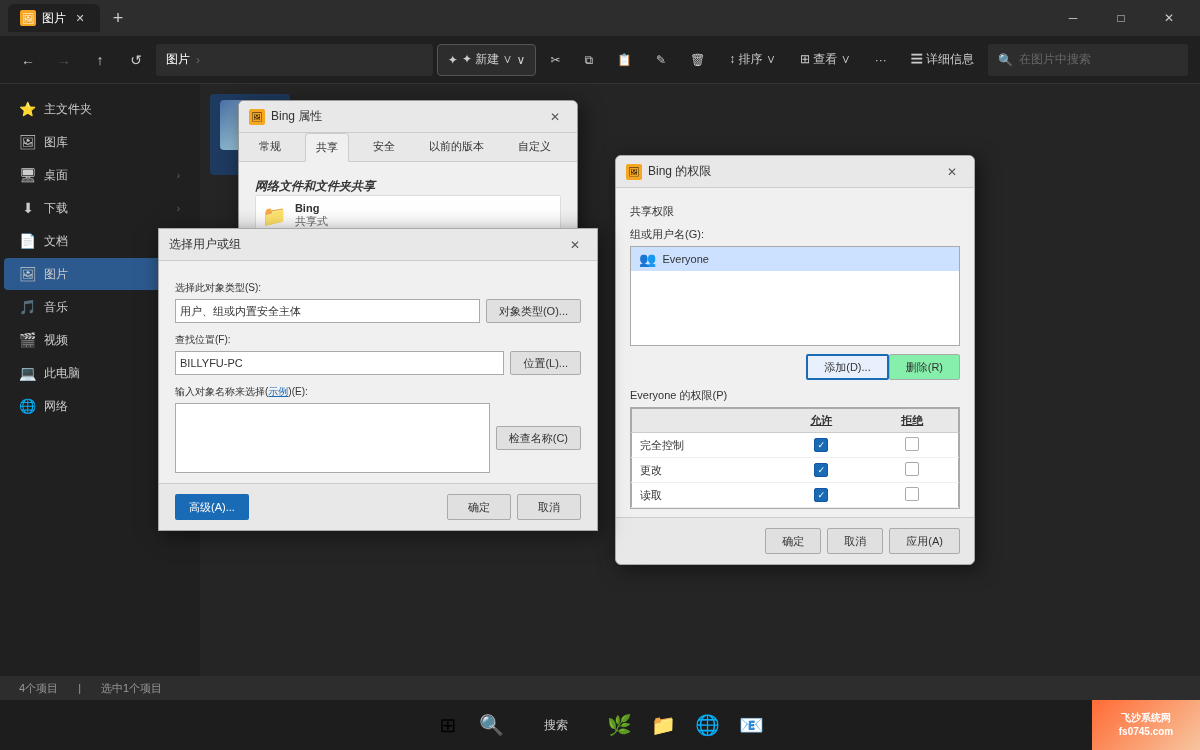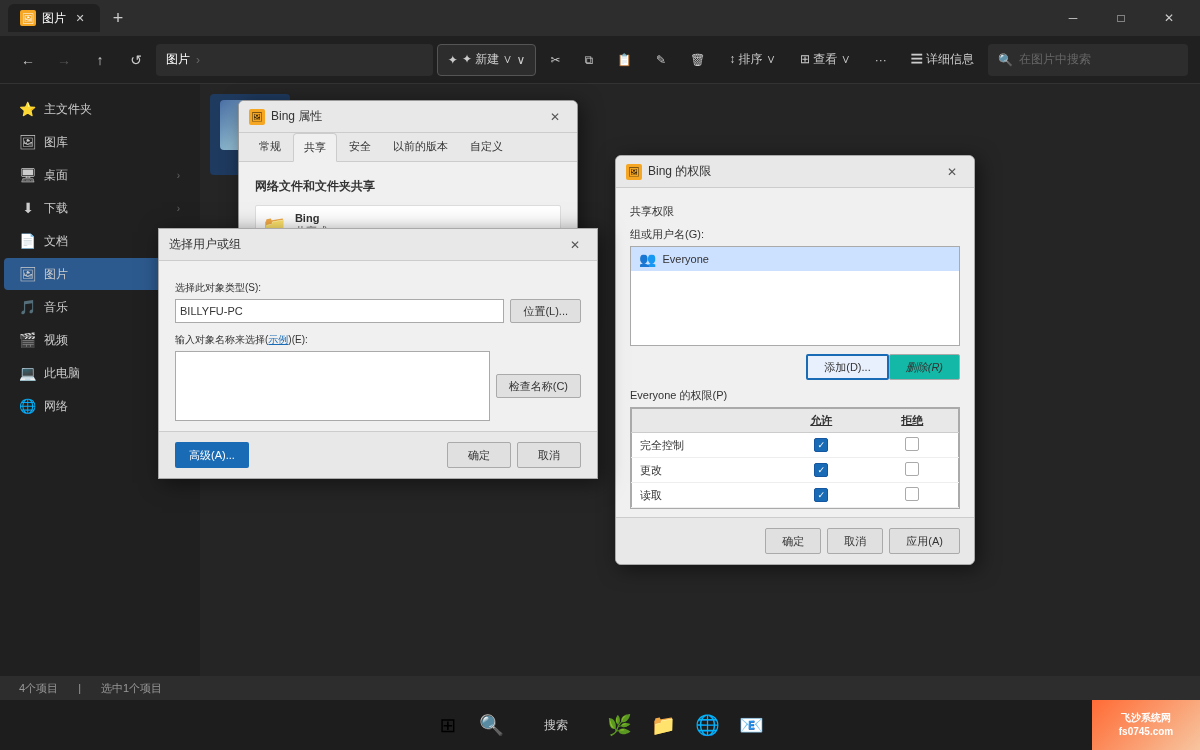"常规" .dialog-tabs { gap: 2px -> 14px }
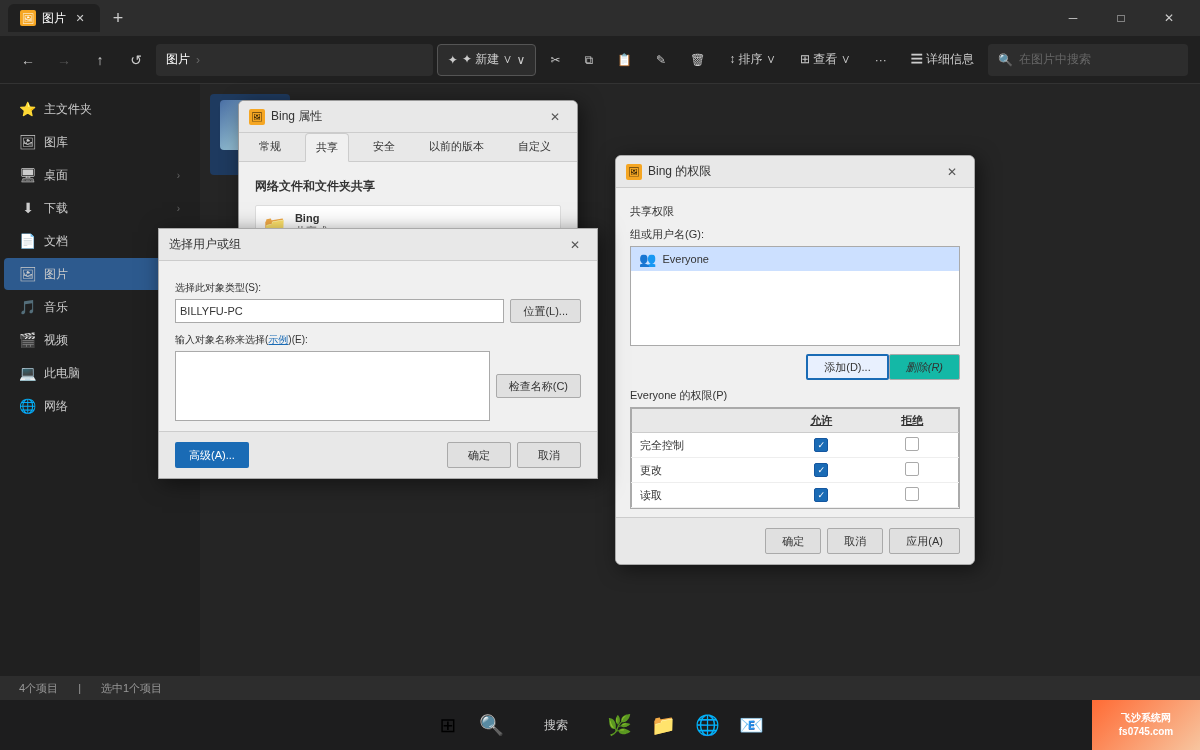"网络文件和文件夹共享" .section-title { font-style: none -> italic; margin-bottom: 10px -> none }
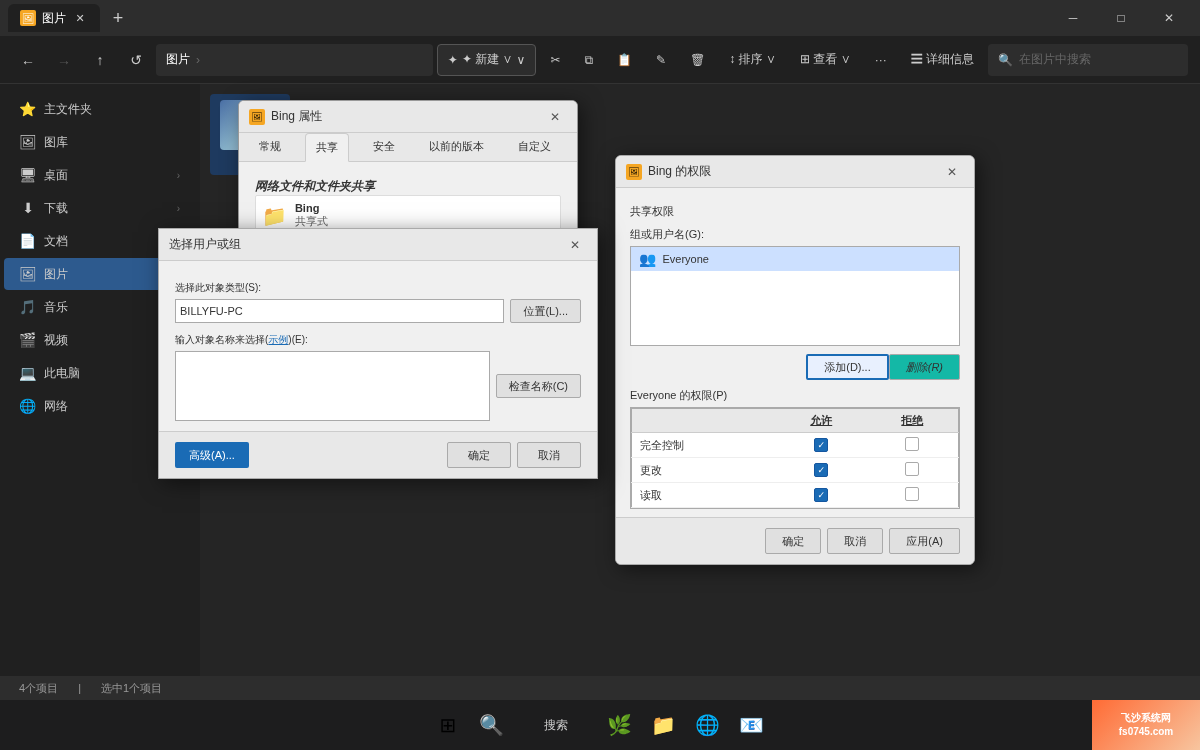"用户、组或内置安全主体" div.dialog-input-row { html: none -> <div> <input> <button>对象类型(O)...</button> </div> }
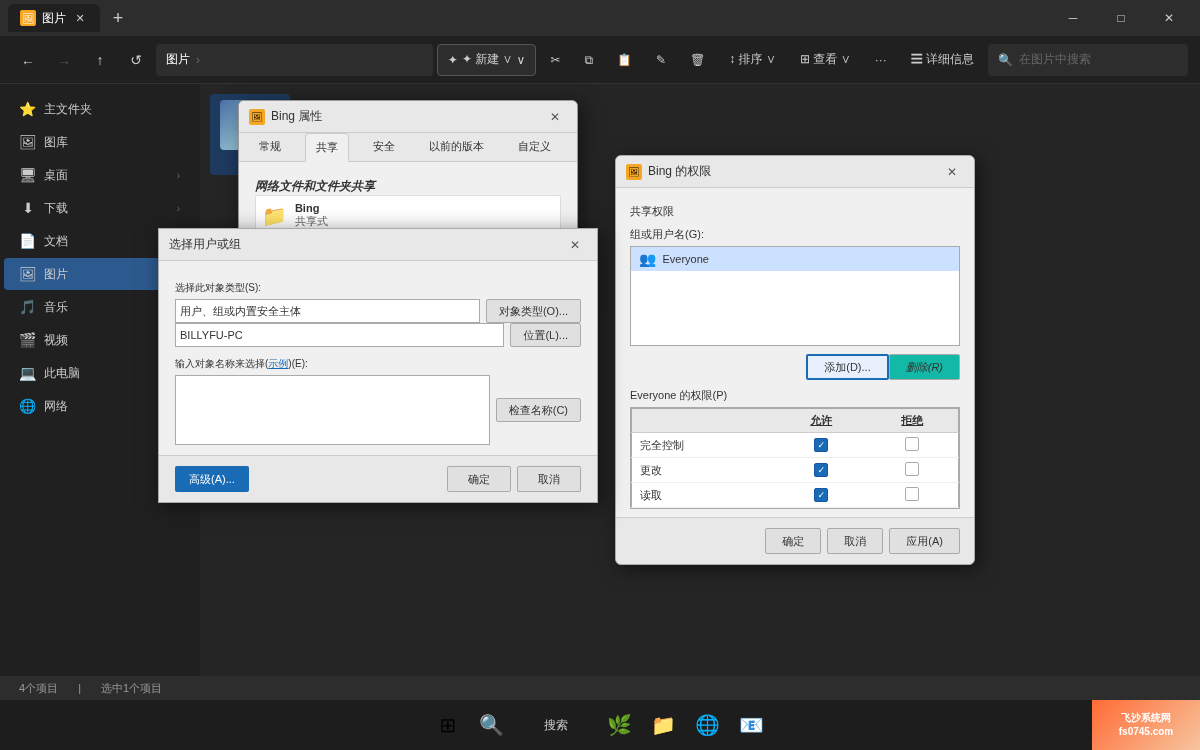"查找位置(F):" div.dialog-field-label { html: none -> <div>查找位置(F):</div> }
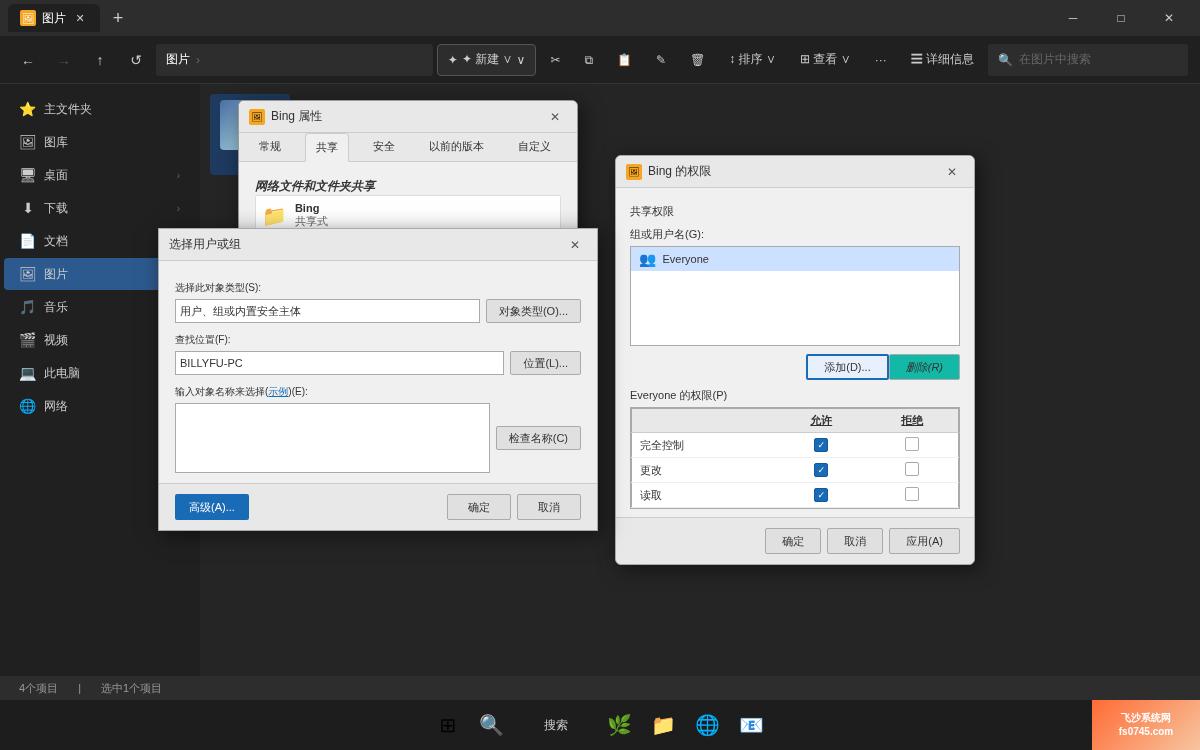"删除(R)" .perms-remove-btn { background: #14b8a6 -> #86efac; font-style: italic -> none }
